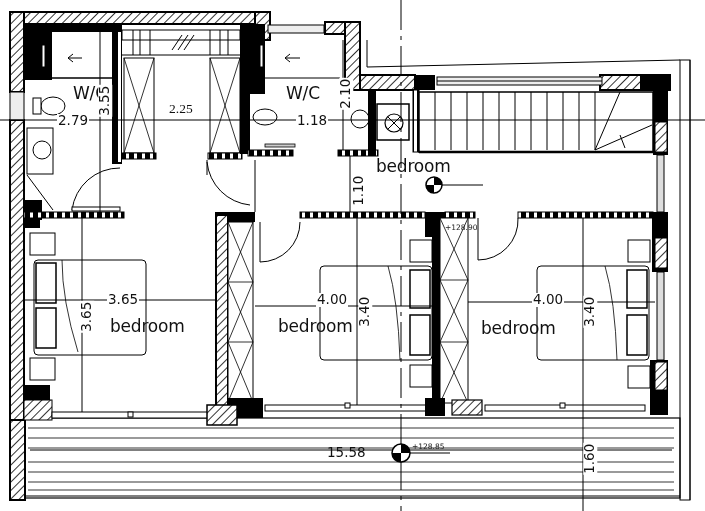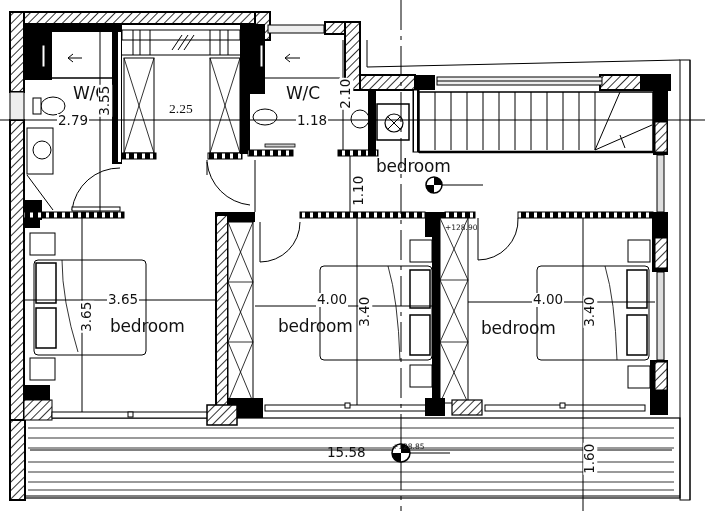"+128.85" span.lbl { left: 392px -> 412px }
